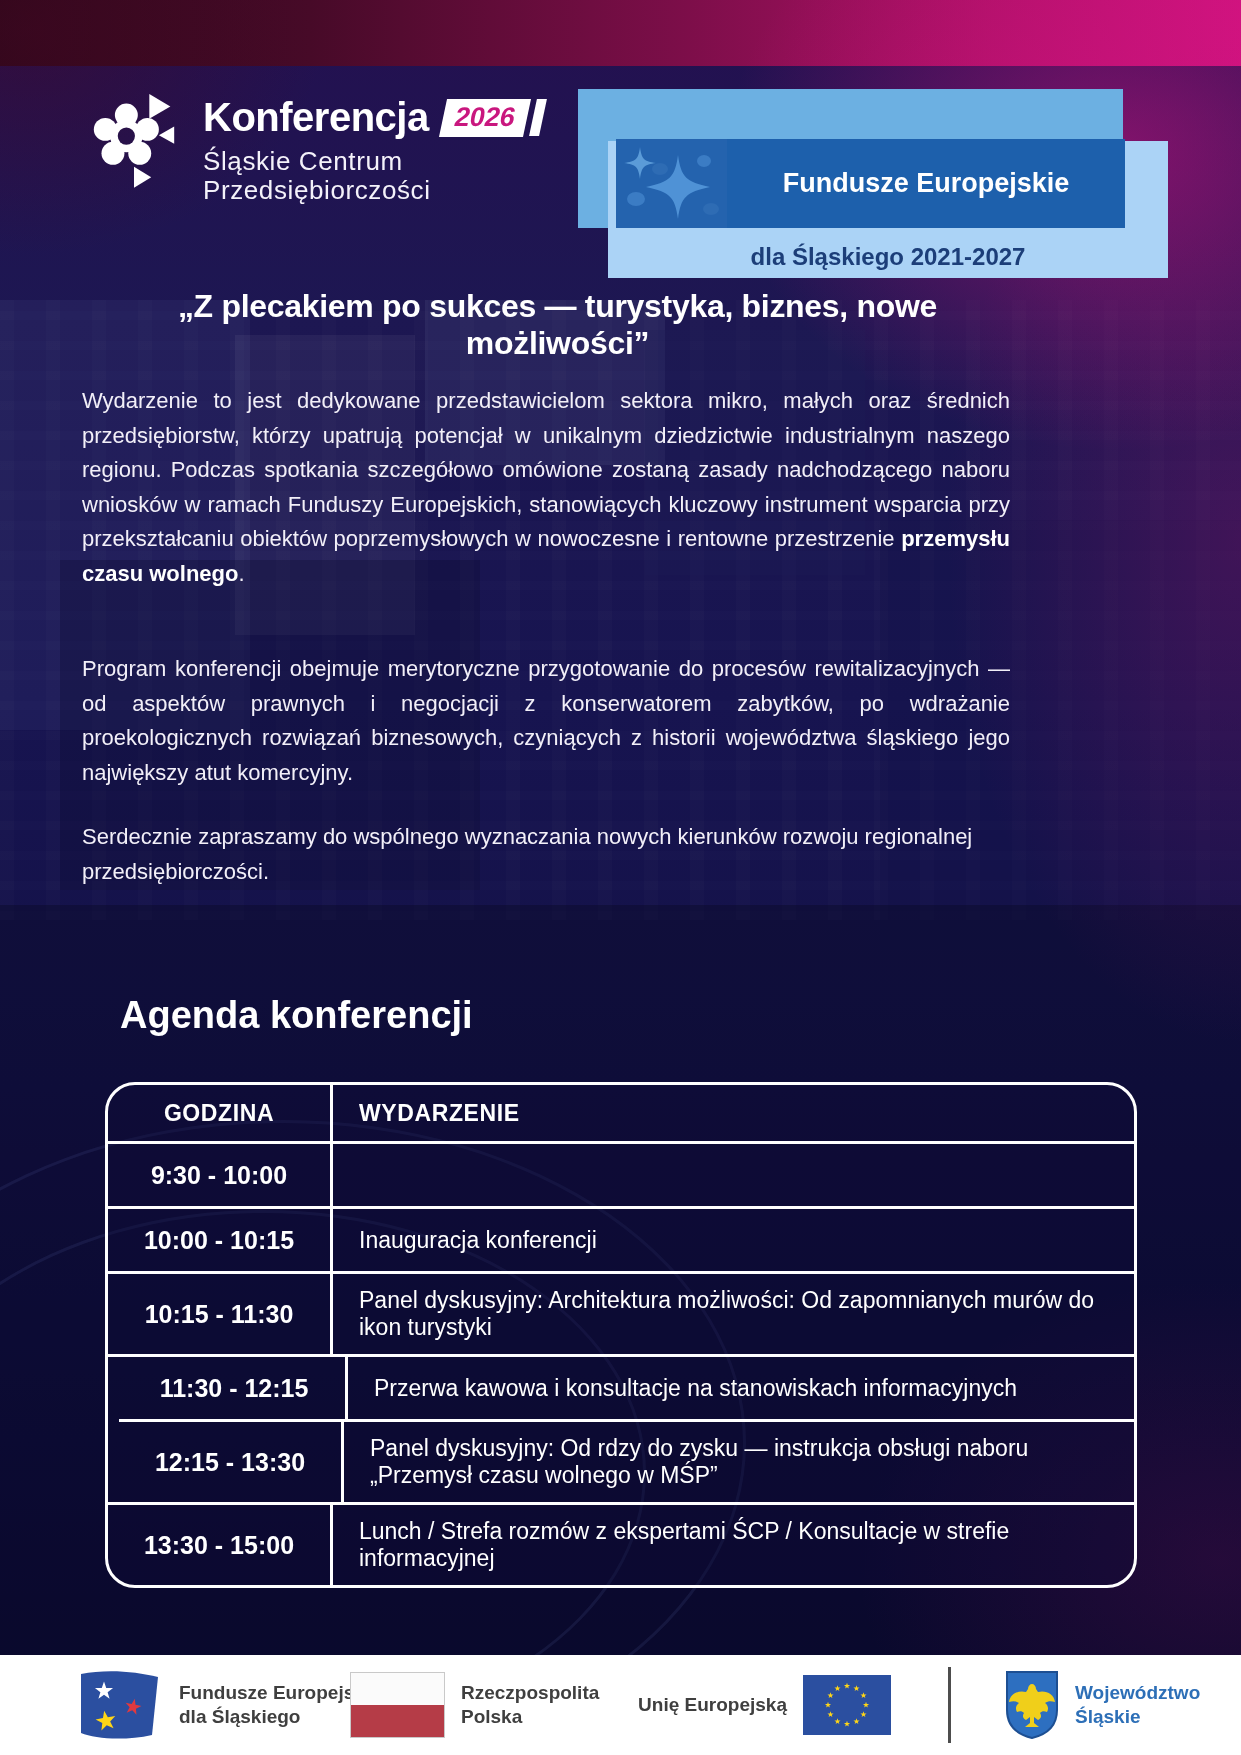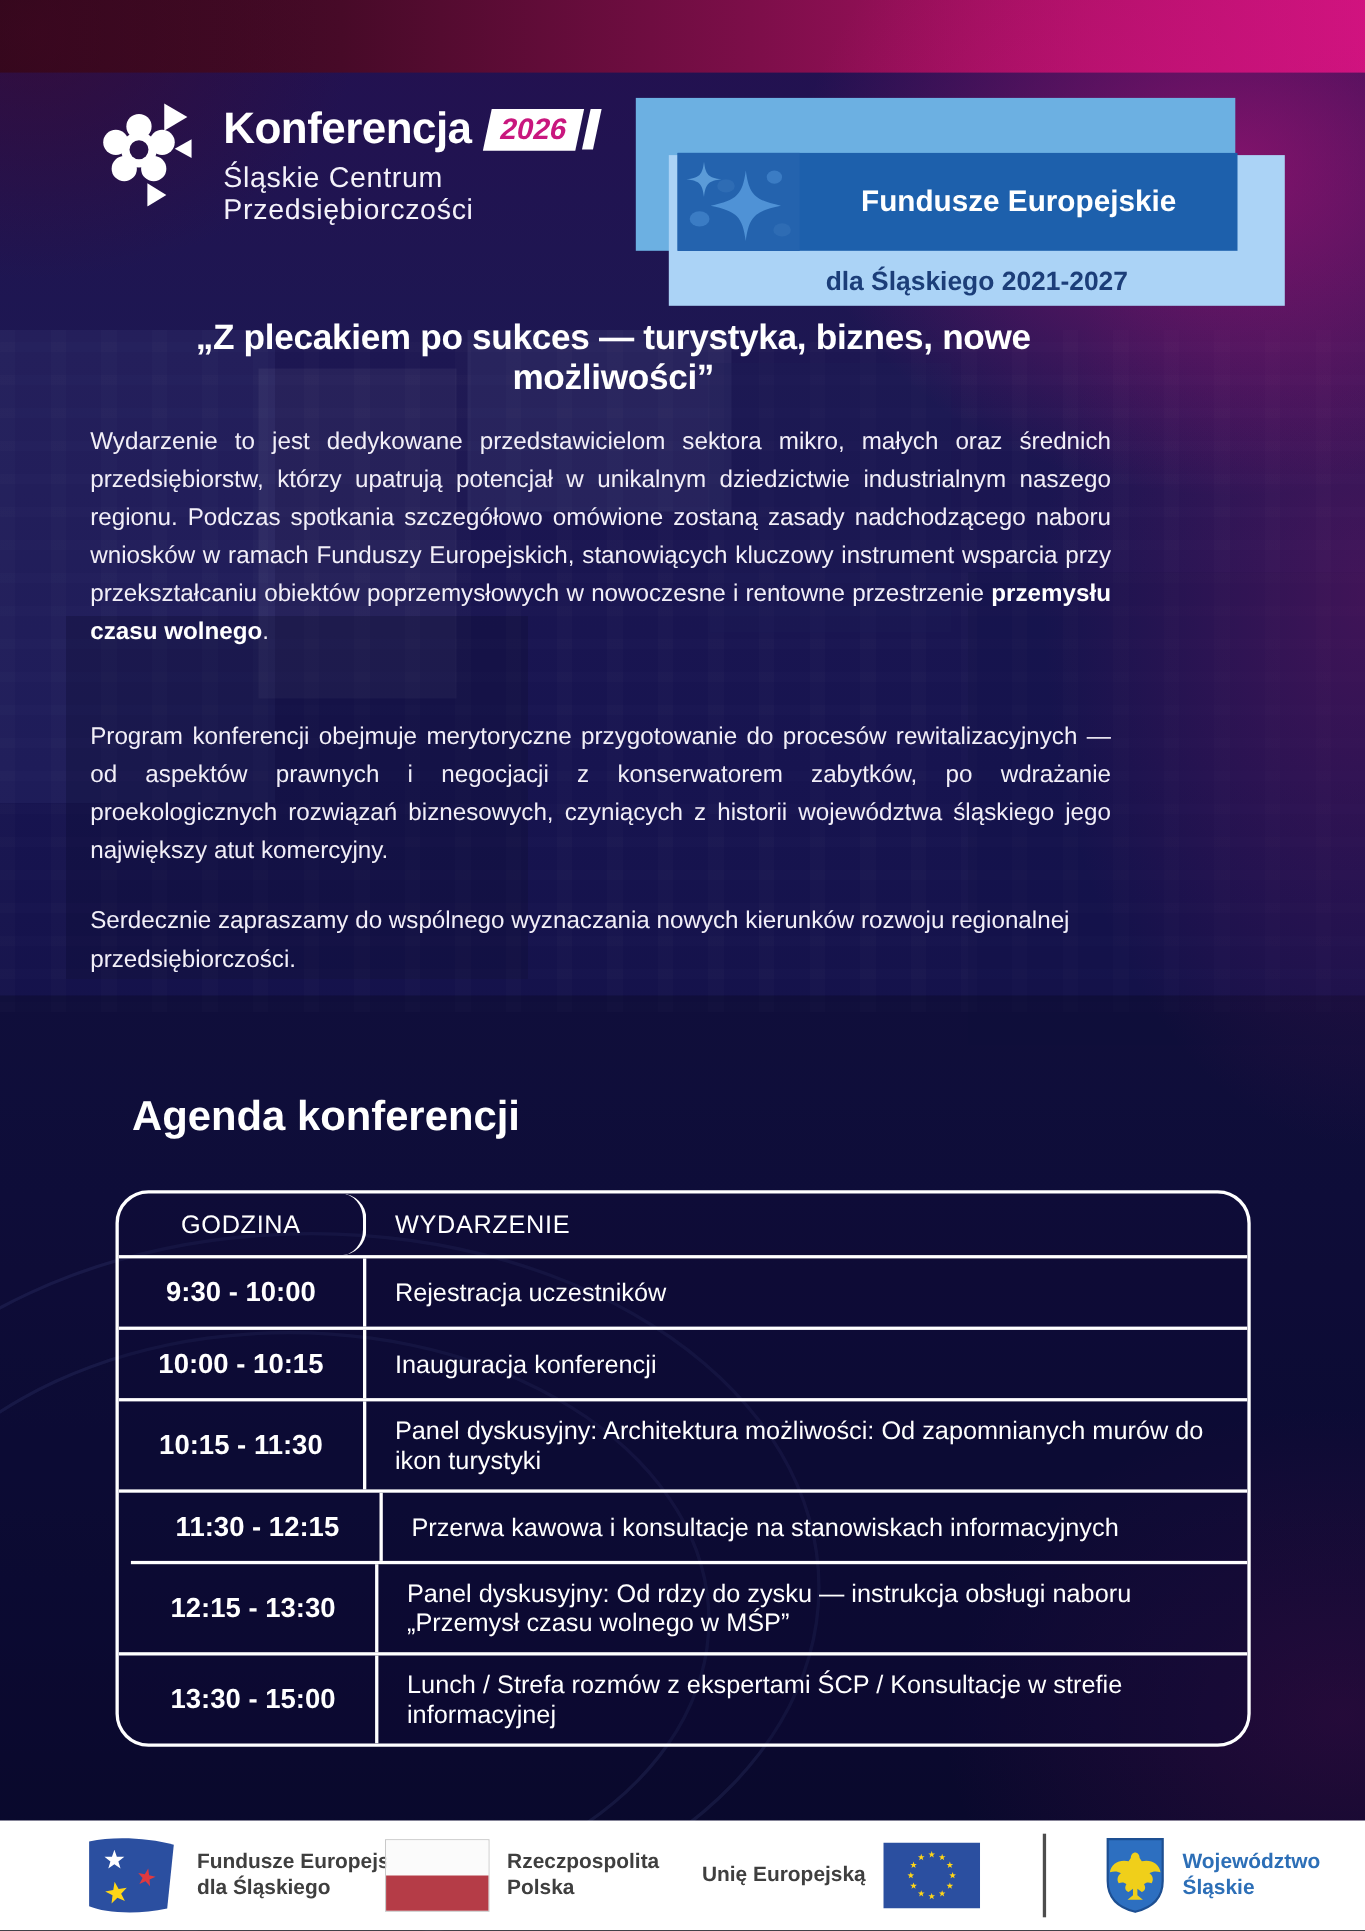"GODZINA" .t-row.hdr .t-time, .t-row.hdr .t-event { border-radius: 23px -> none; font-weight: normal -> bold }
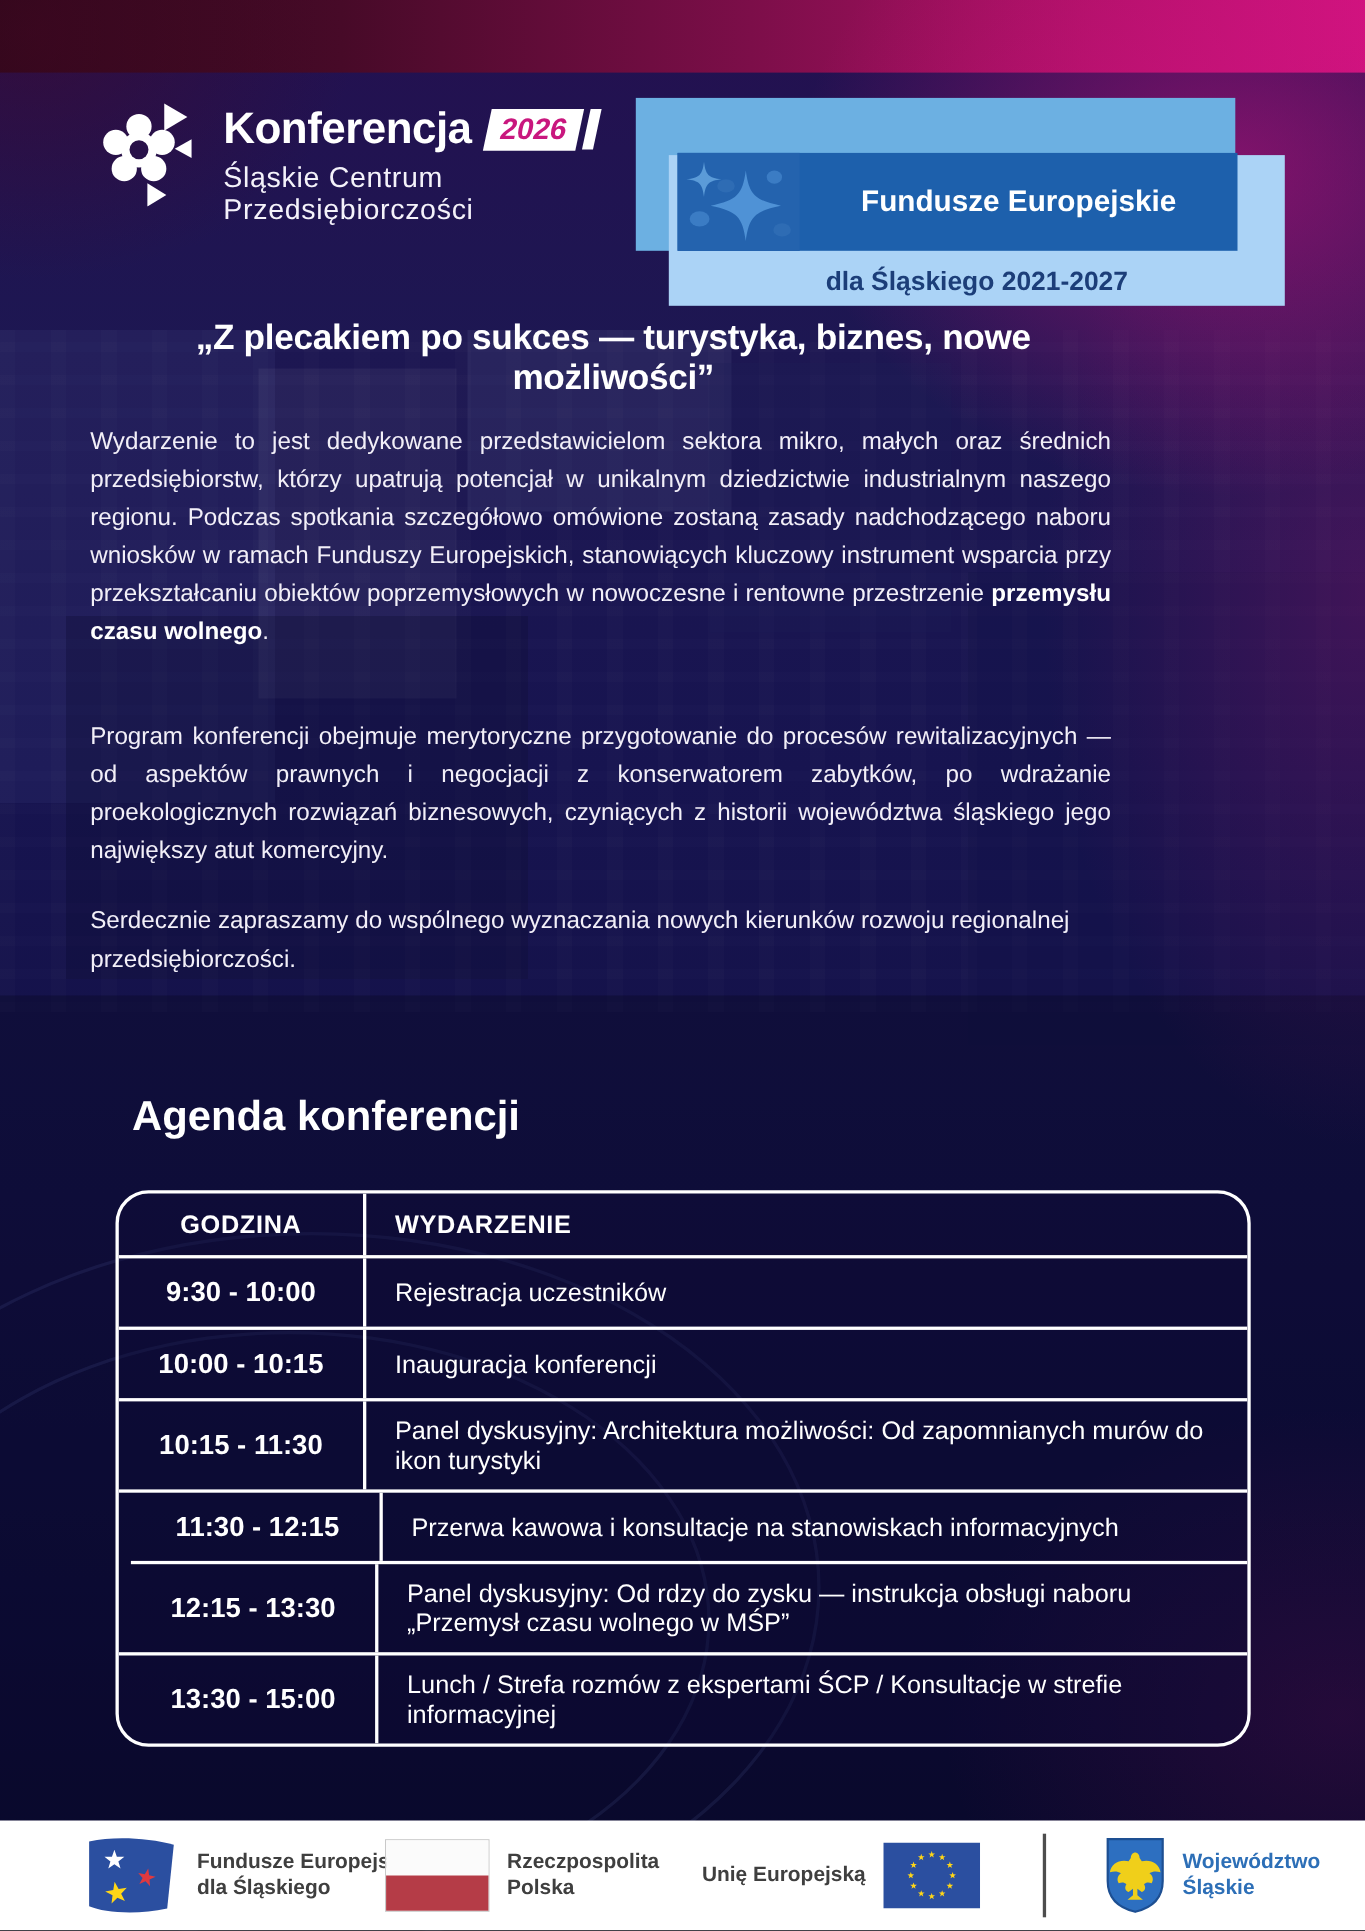"Rejestracja uczestników" div.t-event { html: <div>Rejestracja uczestników</div> -> none }
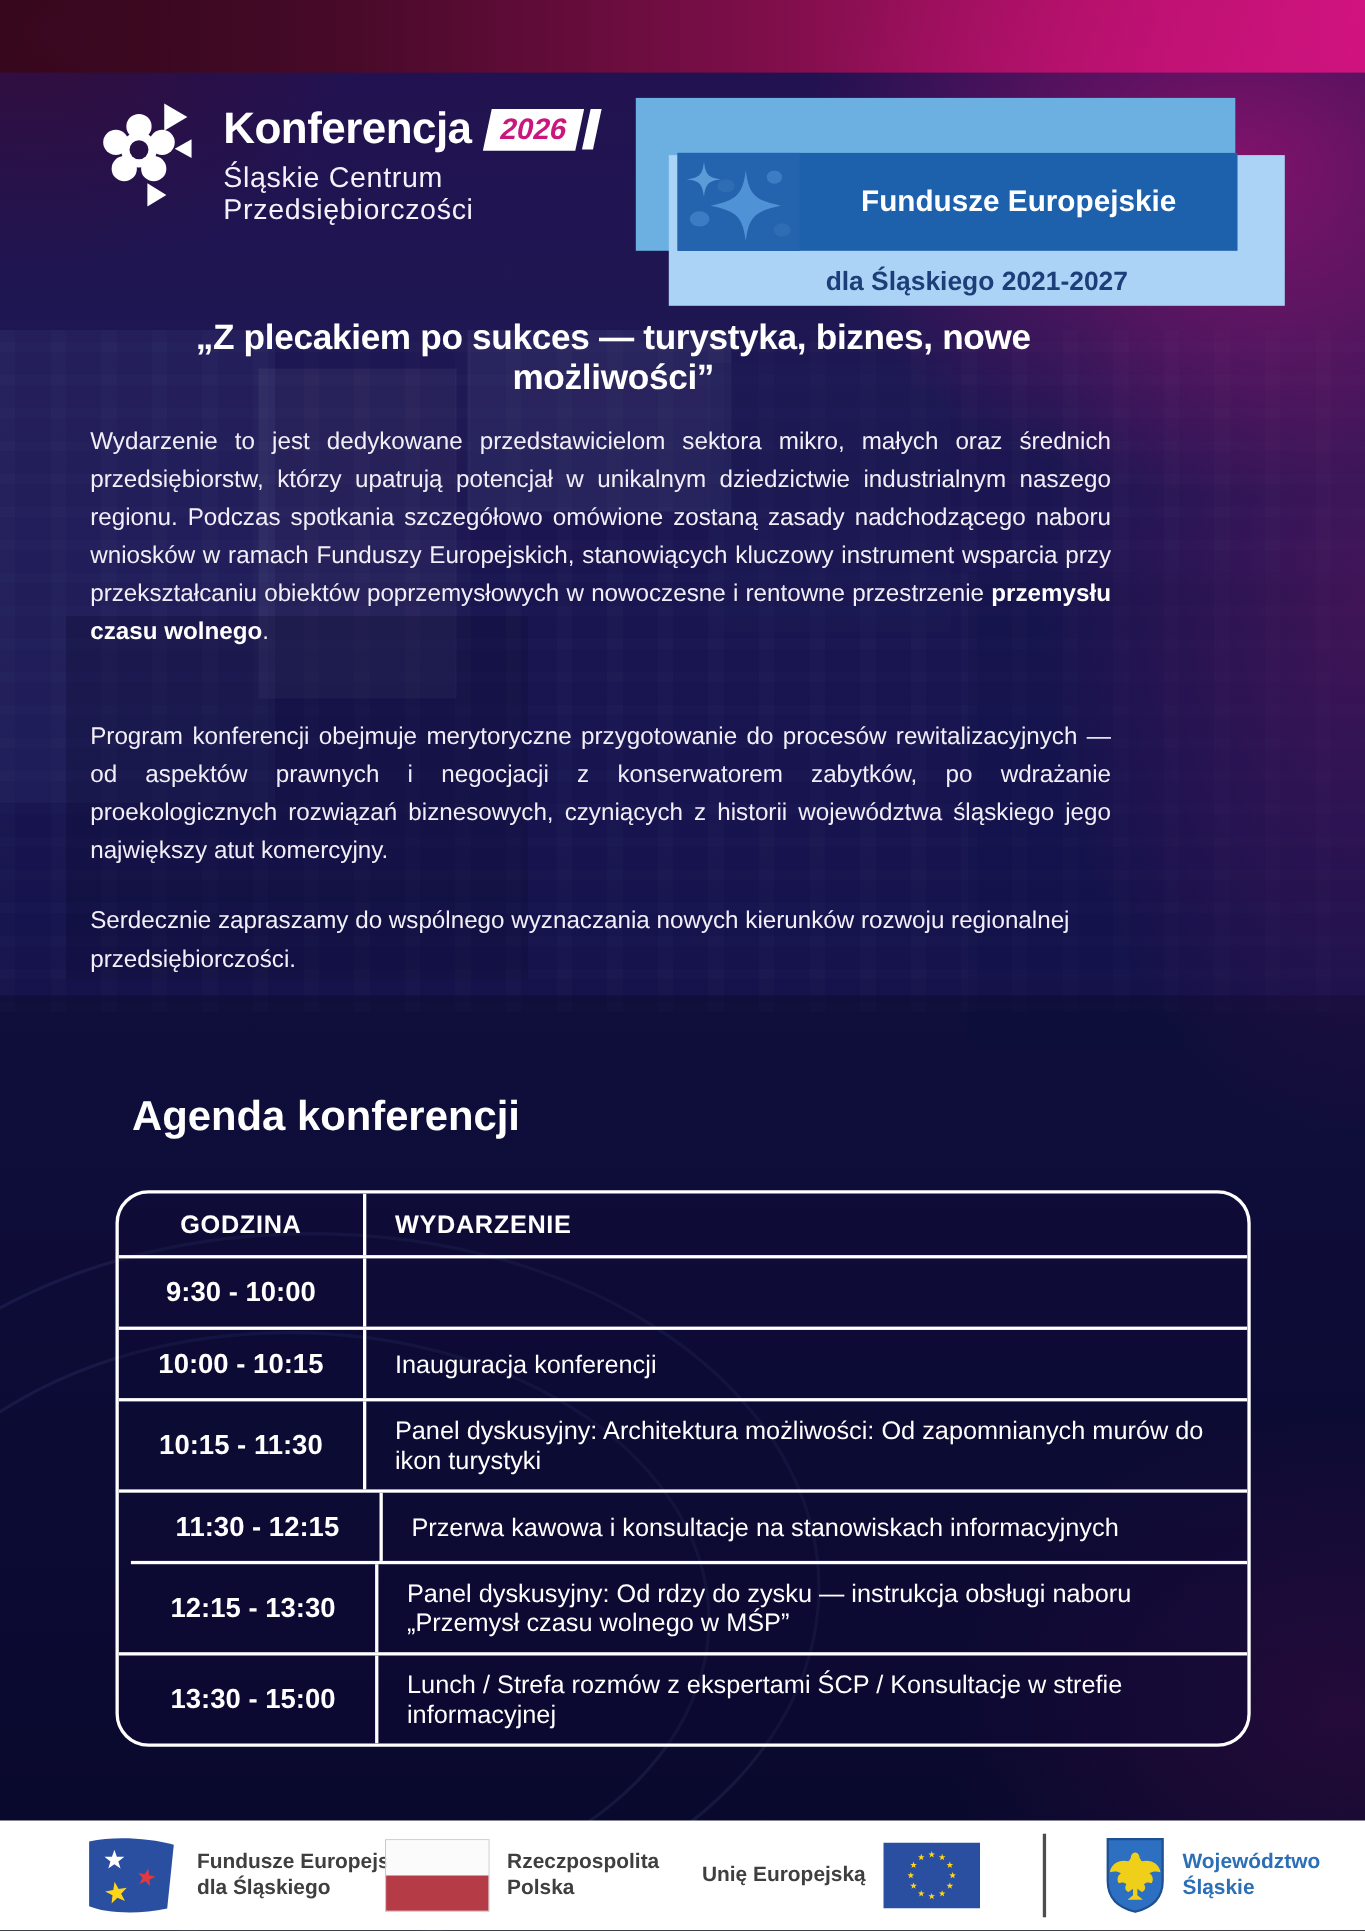"13:30 - 15:00" .t-row.r6 { padding-left: 11px -> none }
